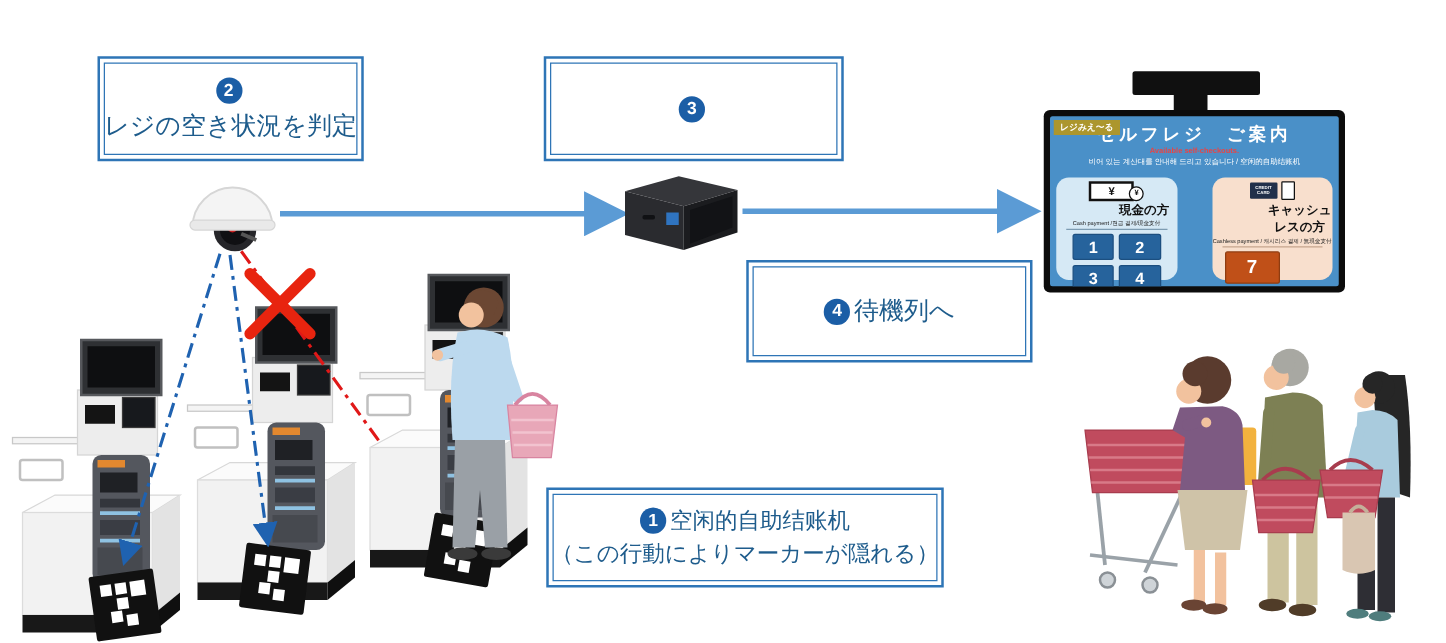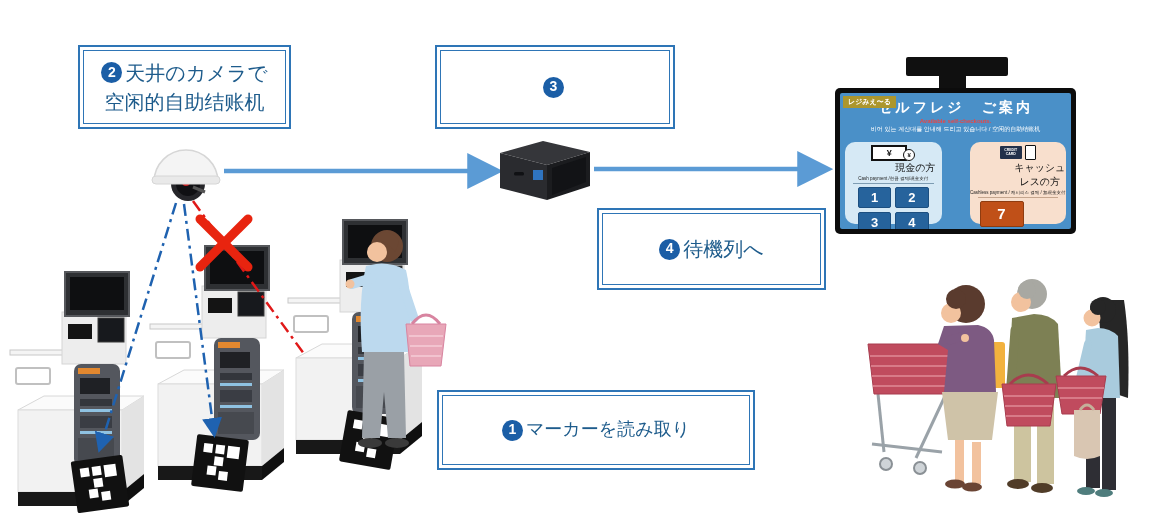"天井のカメラで" span { html: <span>天井のカメラで</span> -> none }
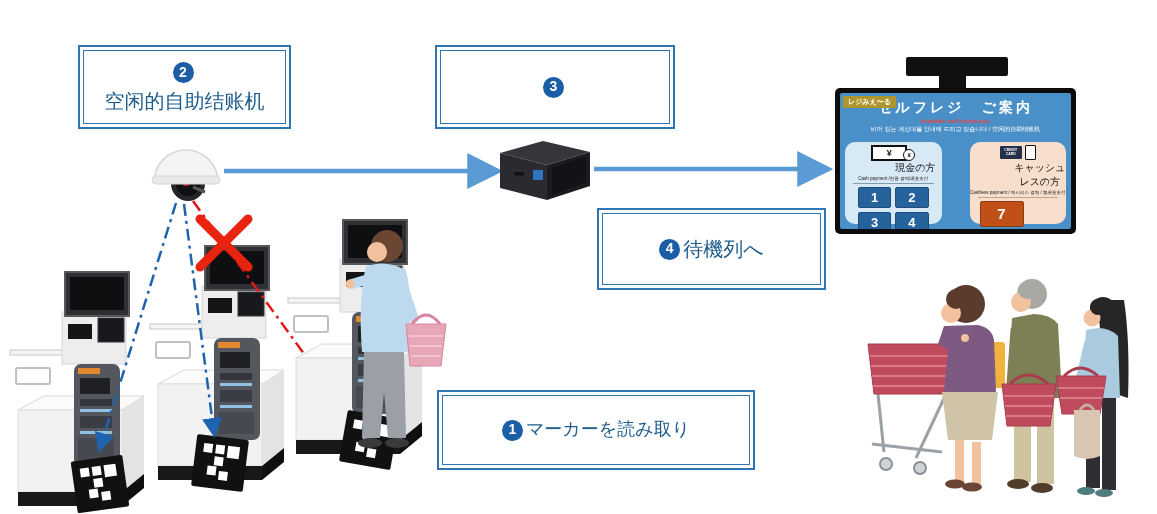"空闲的自助结账机" div.cl { text: 空闲的自助结账机 -> レジの空き状況を判定 }
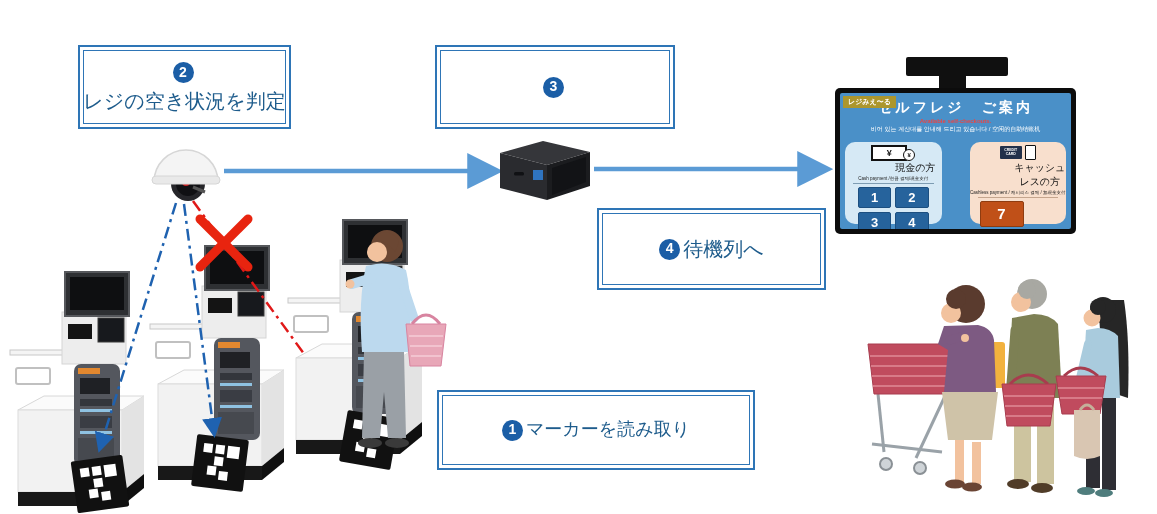"現金の方" .p-head { font-weight: normal -> bold }
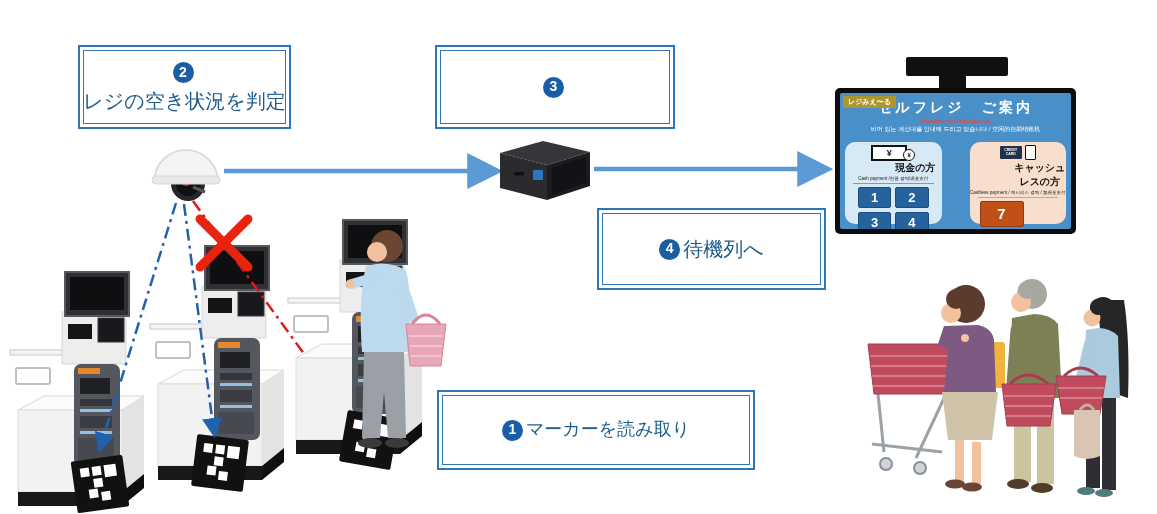"マーカーを読み取り" span { text: マーカーを読み取り -> 空闲的自助结账机 }
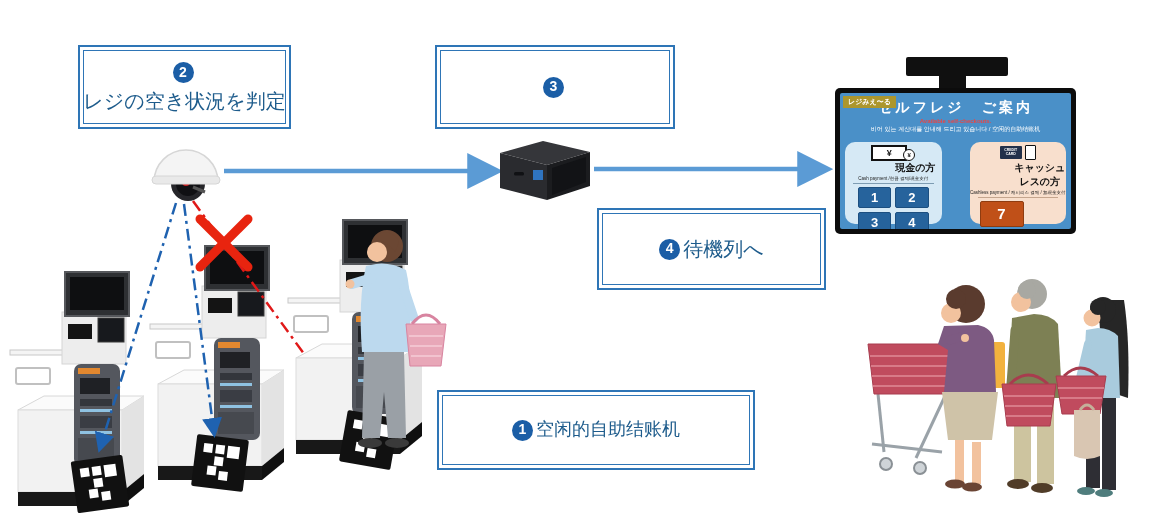"（この行動によりマーカーが隠れる）" div.cl { html: none -> <div>（この行動によりマーカーが隠れる）</div> }
